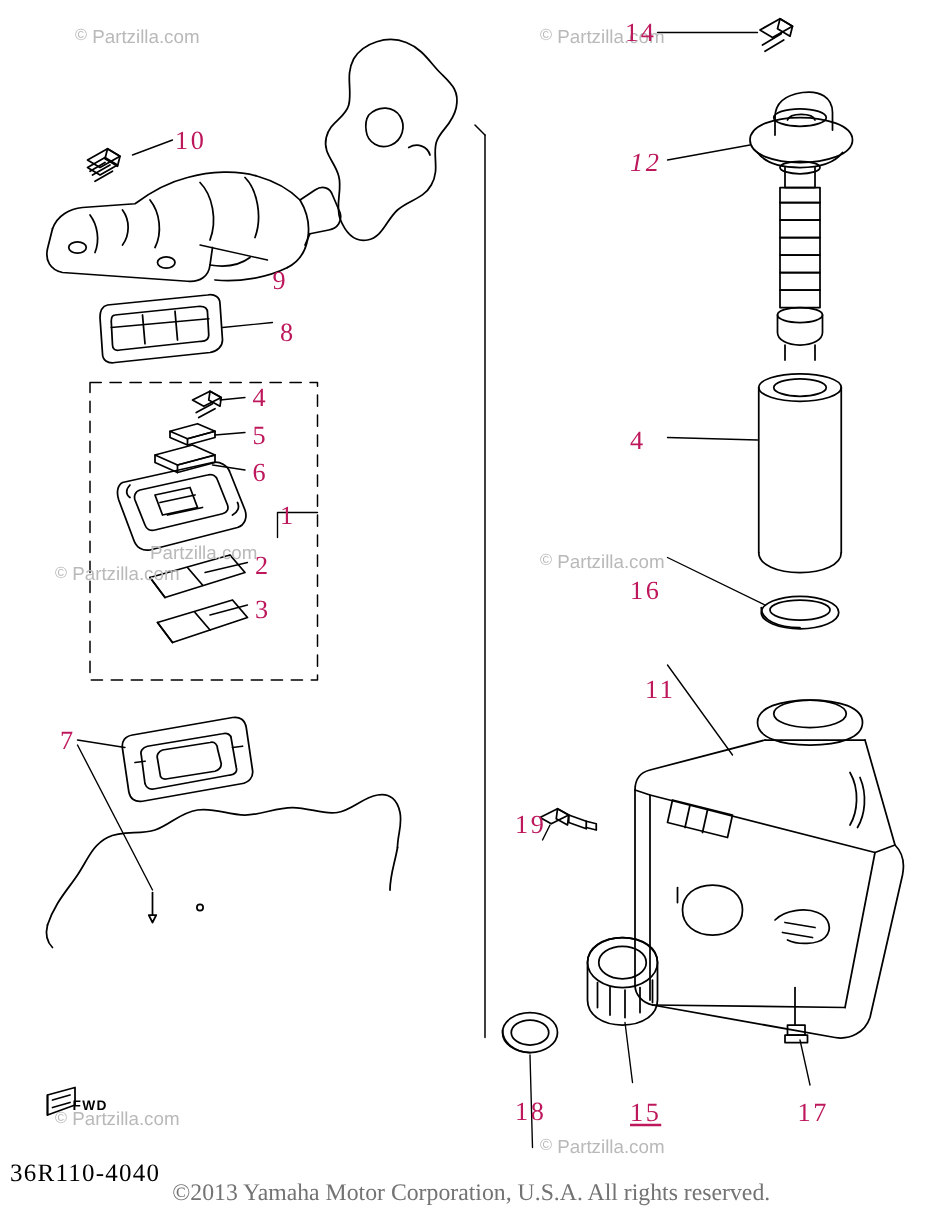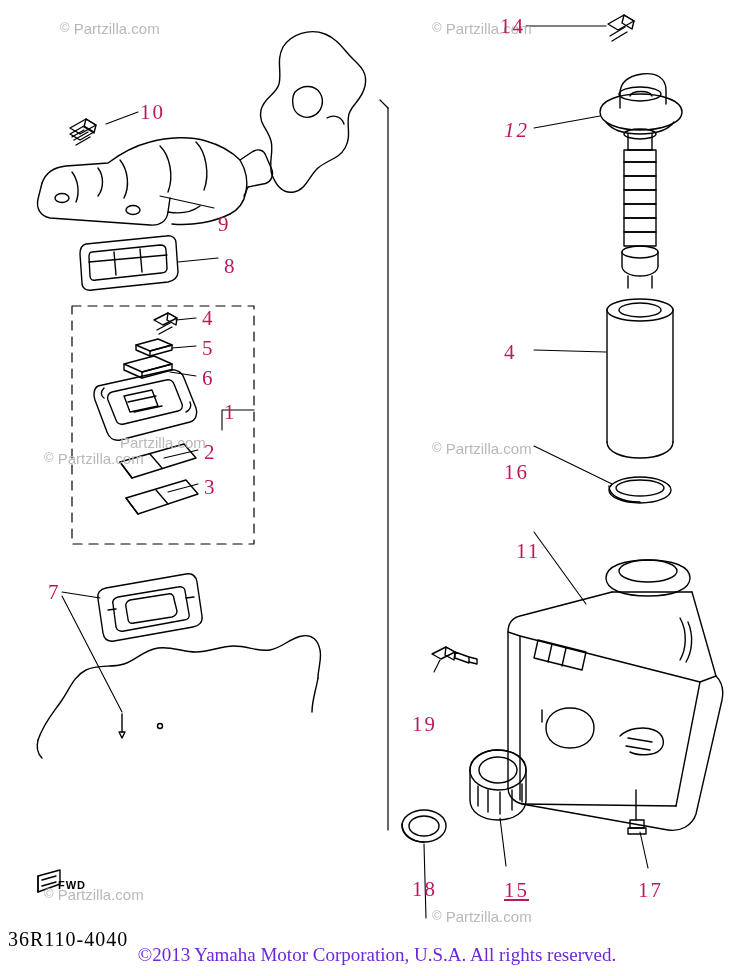"19" div.callout { top: 712px -> 647px }
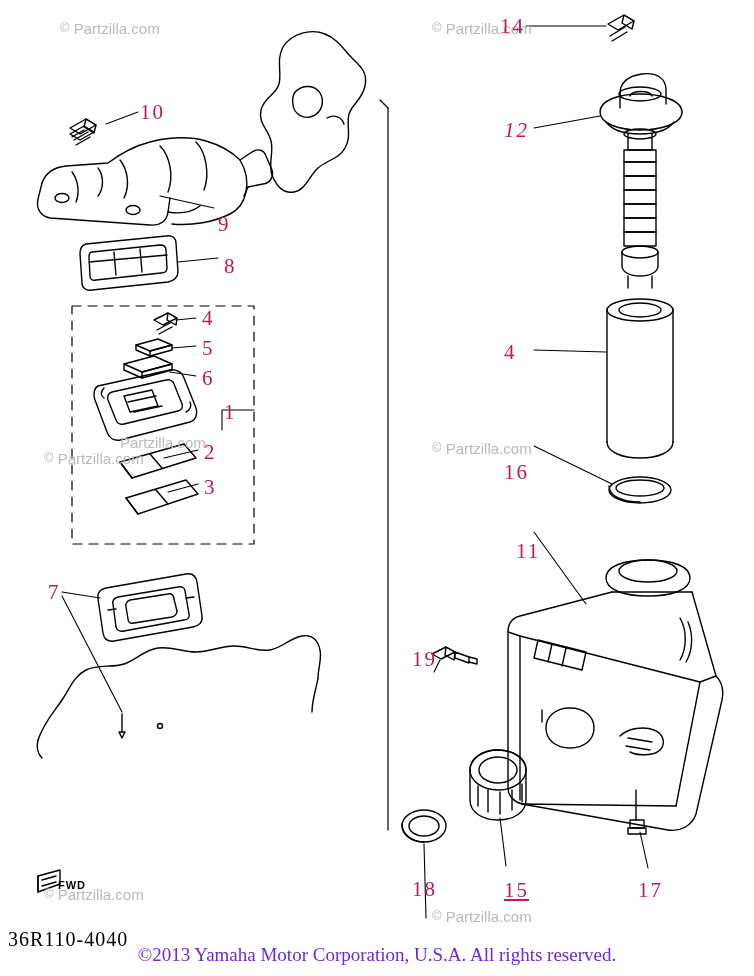"©2013 Yamaha Motor Corporation, U.S.A." #copyright { color: #6d28d9 -> #737373 }
